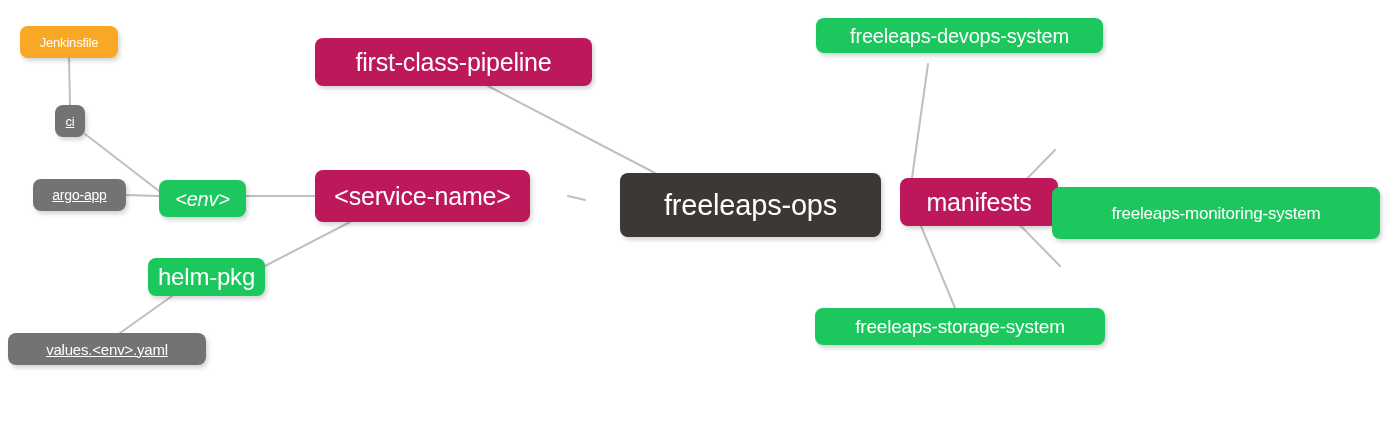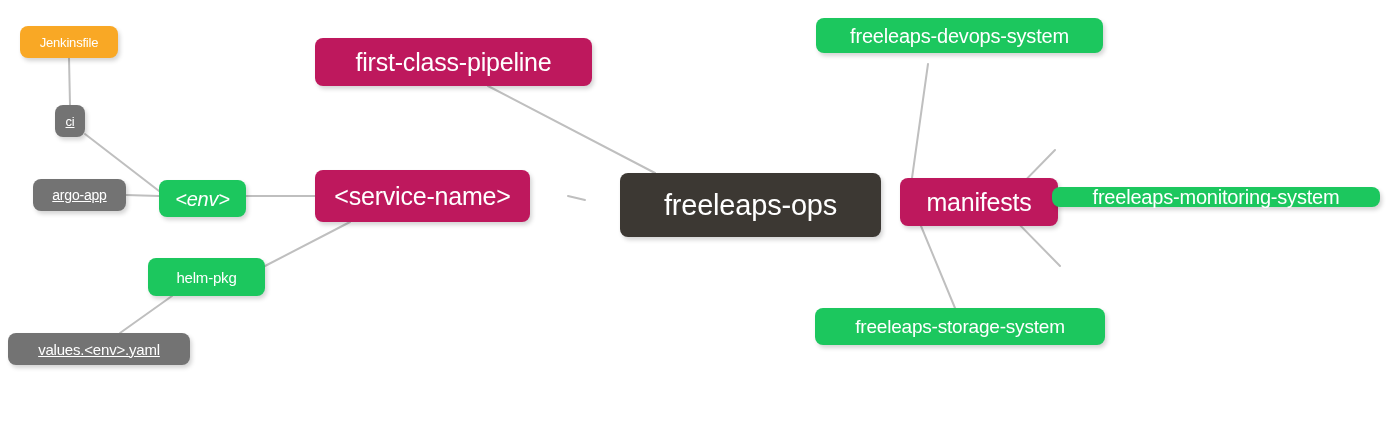"freeleaps-monitoring-system" div.node { font-size: 20px -> 17px; height: 20px -> 52px }
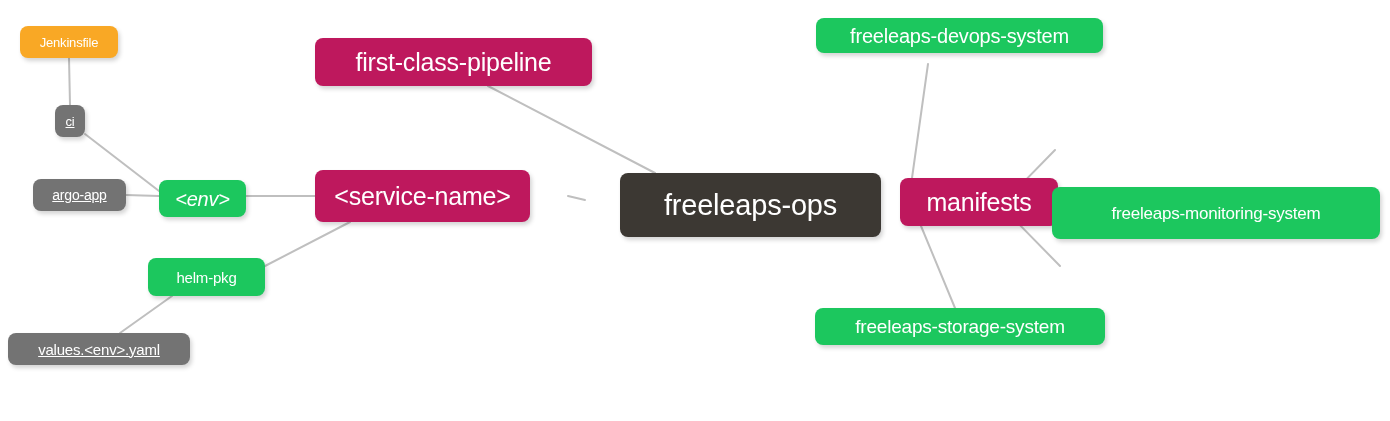"helm-pkg" div.node { font-size: 15px -> 24px }
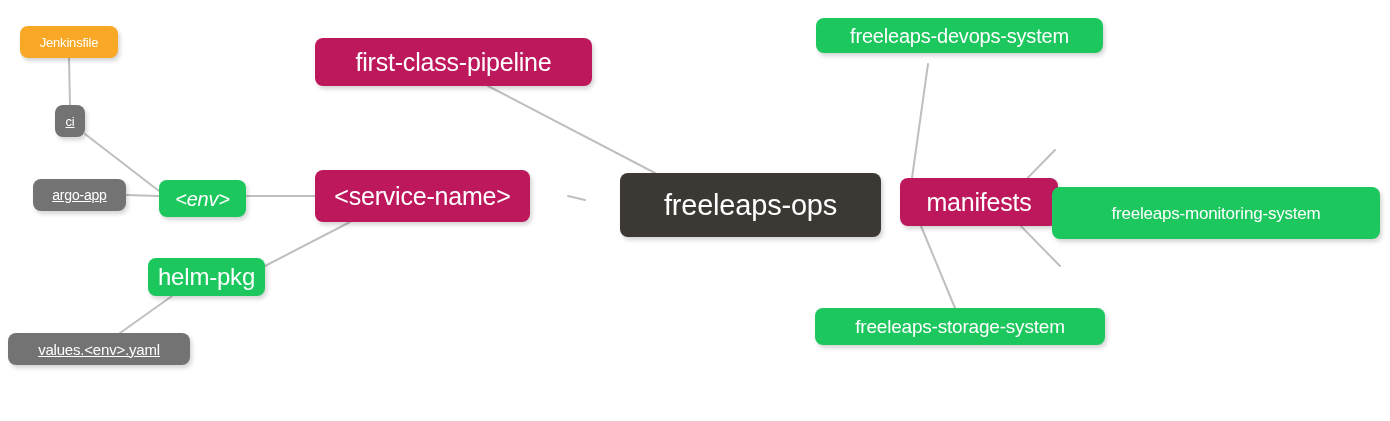"values.<env>.yaml" div.node { width: 182px -> 198px }
